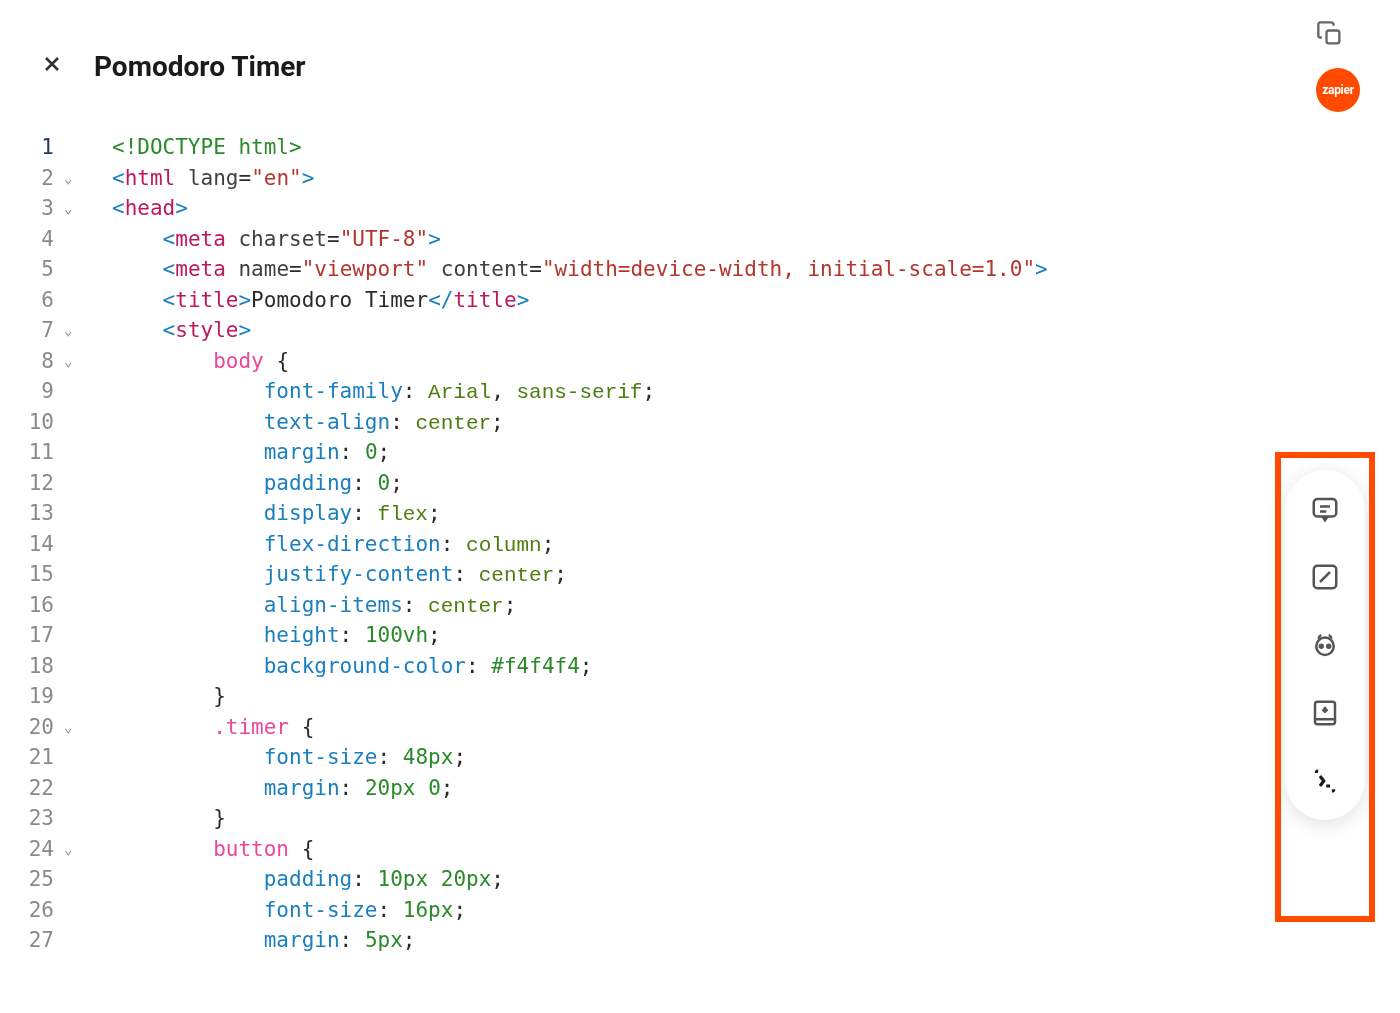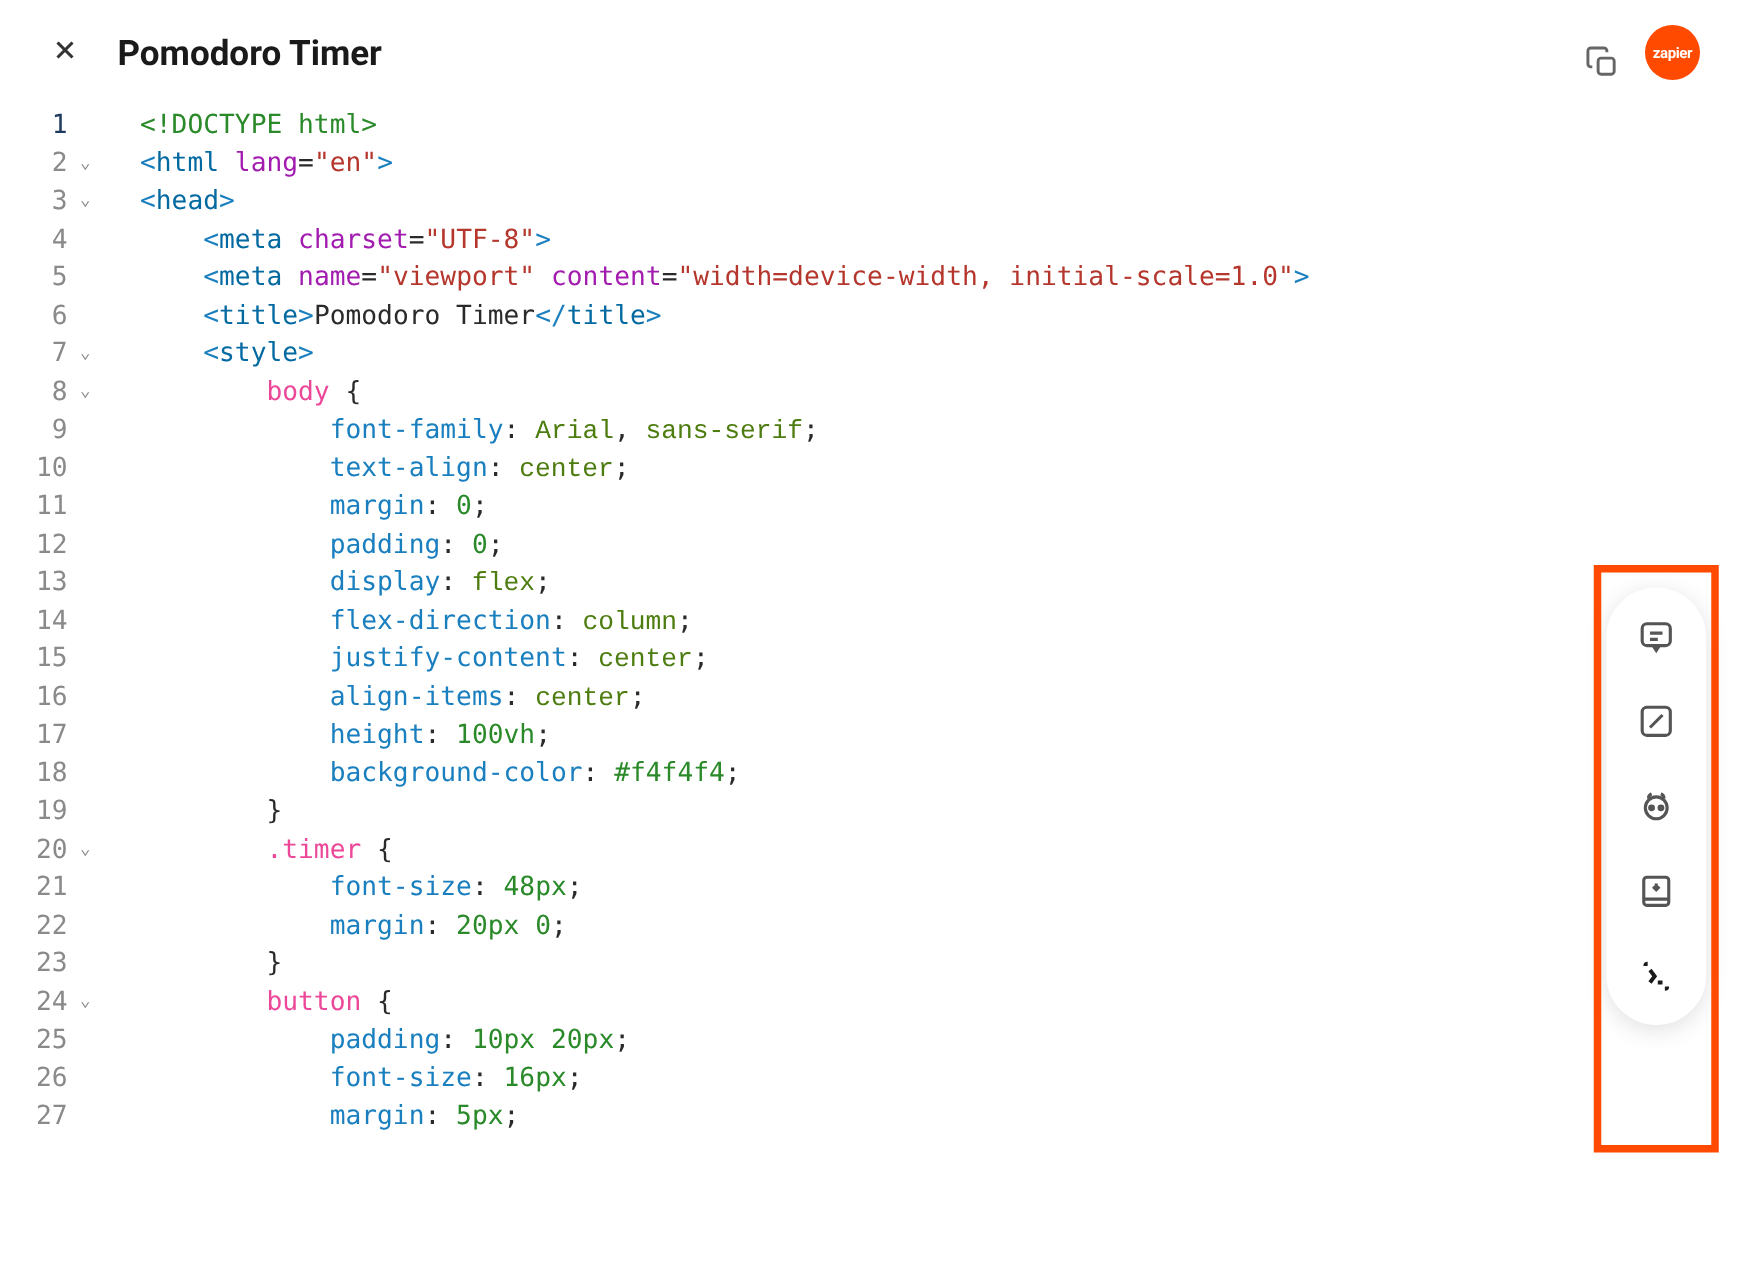"zapier" .header-right { align-items: flex-end -> flex-start; flex-direction: none -> column }
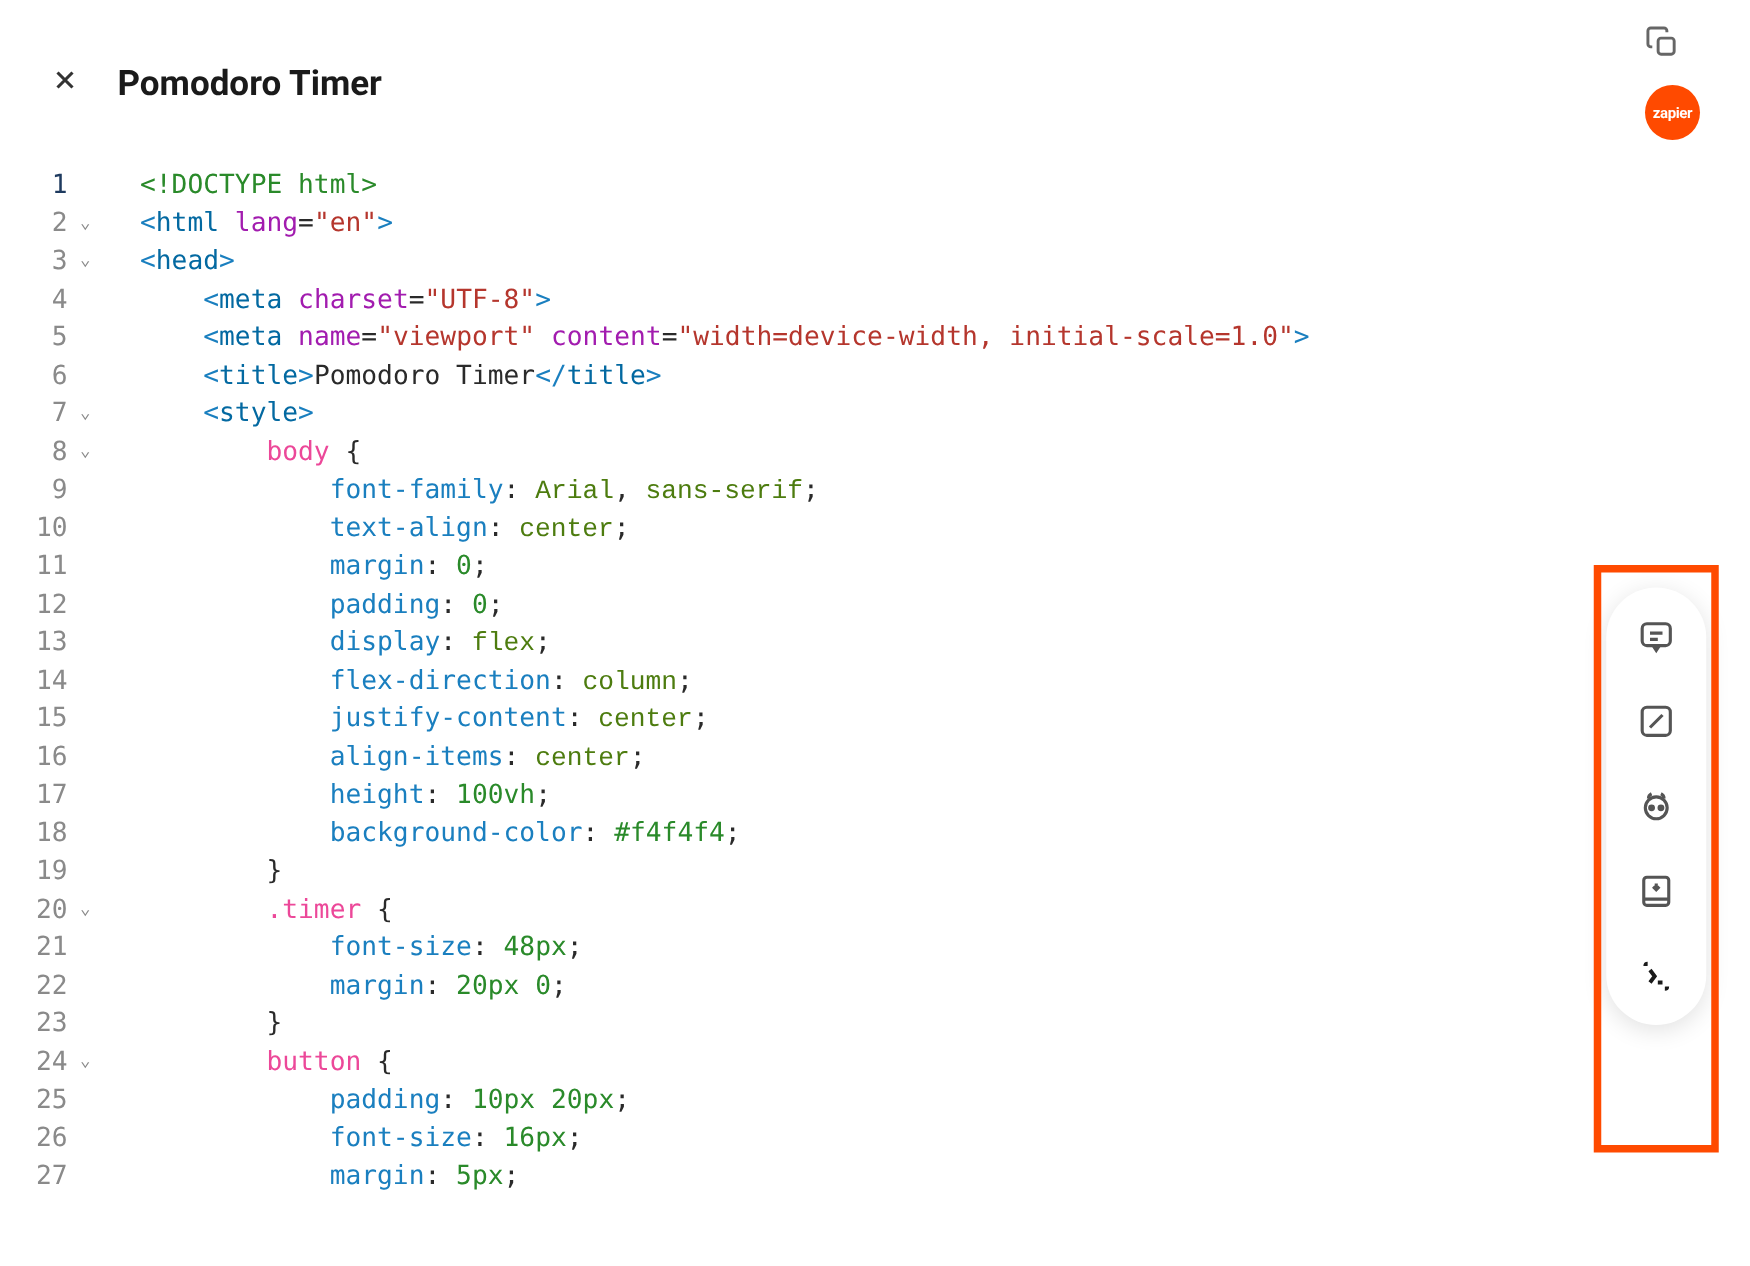"html" .tag-name { color: #0369a1 -> #be185d }
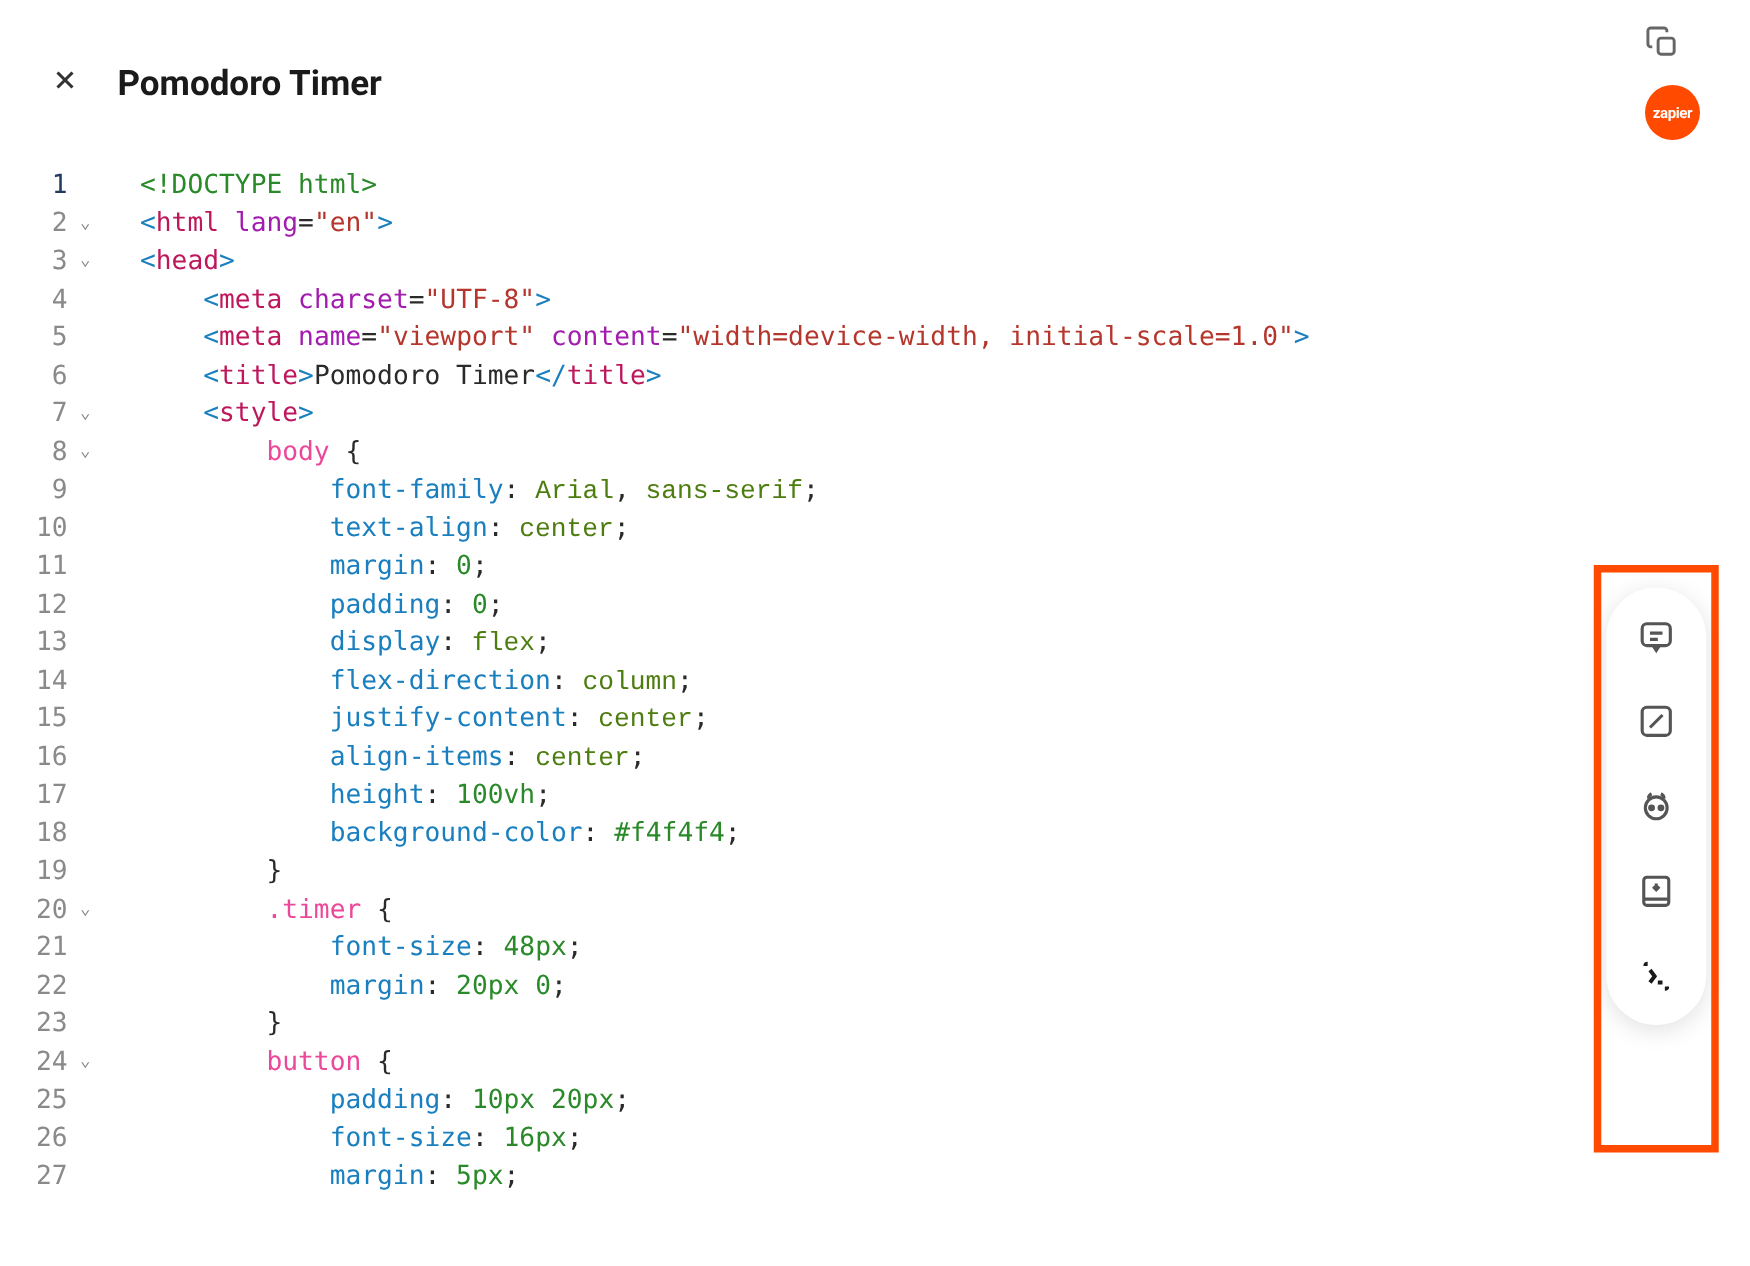"lang" .attr-name { color: #a21caf -> #404040 }
